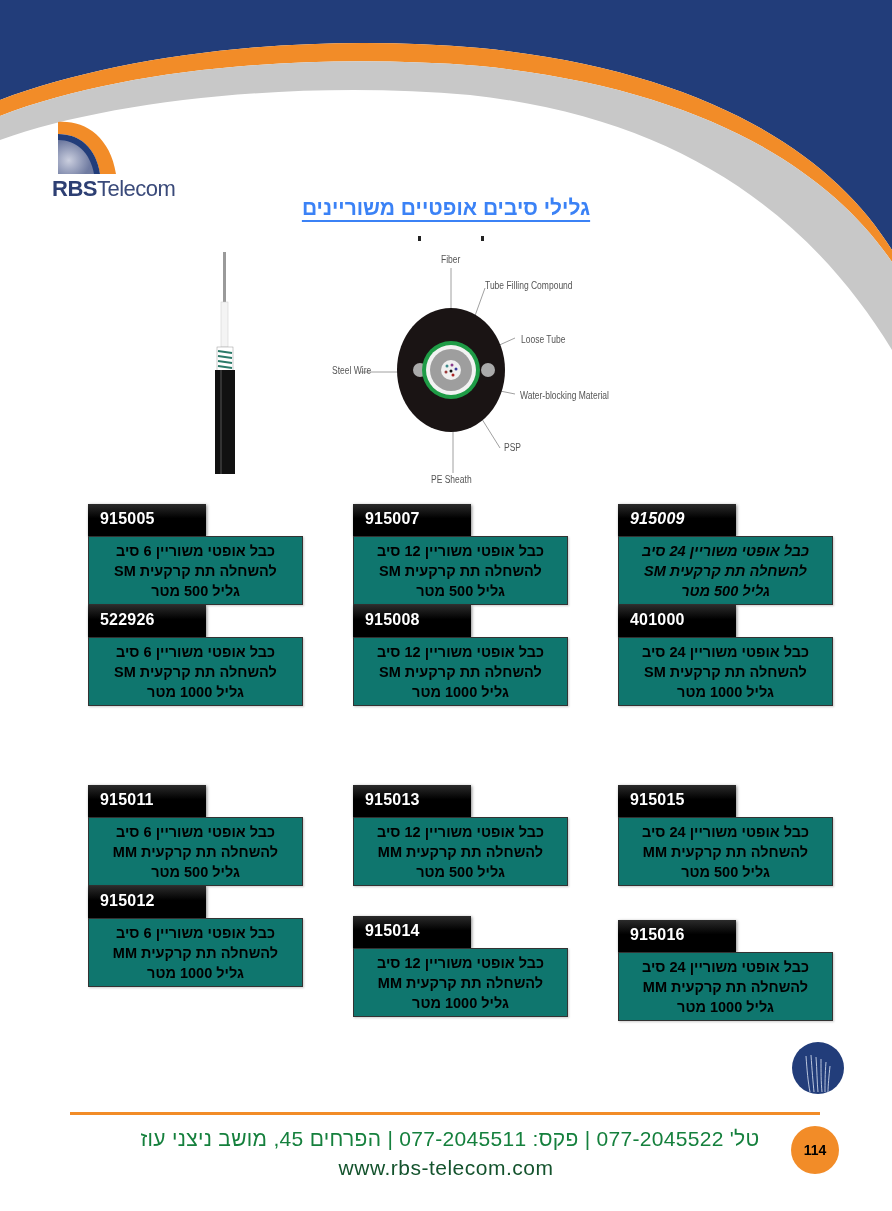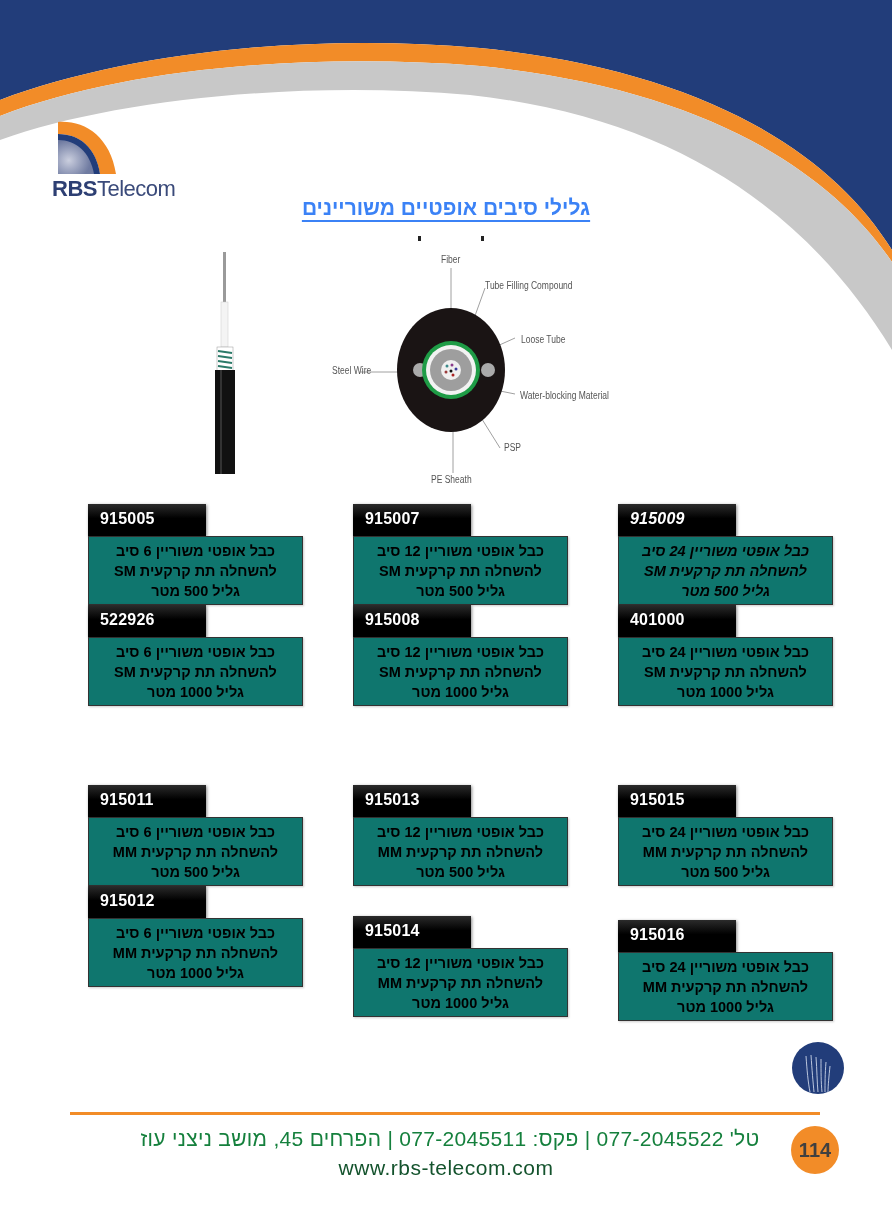"114" .page-number { color: #404040 -> #000000; font-size: 20px -> 14px }
